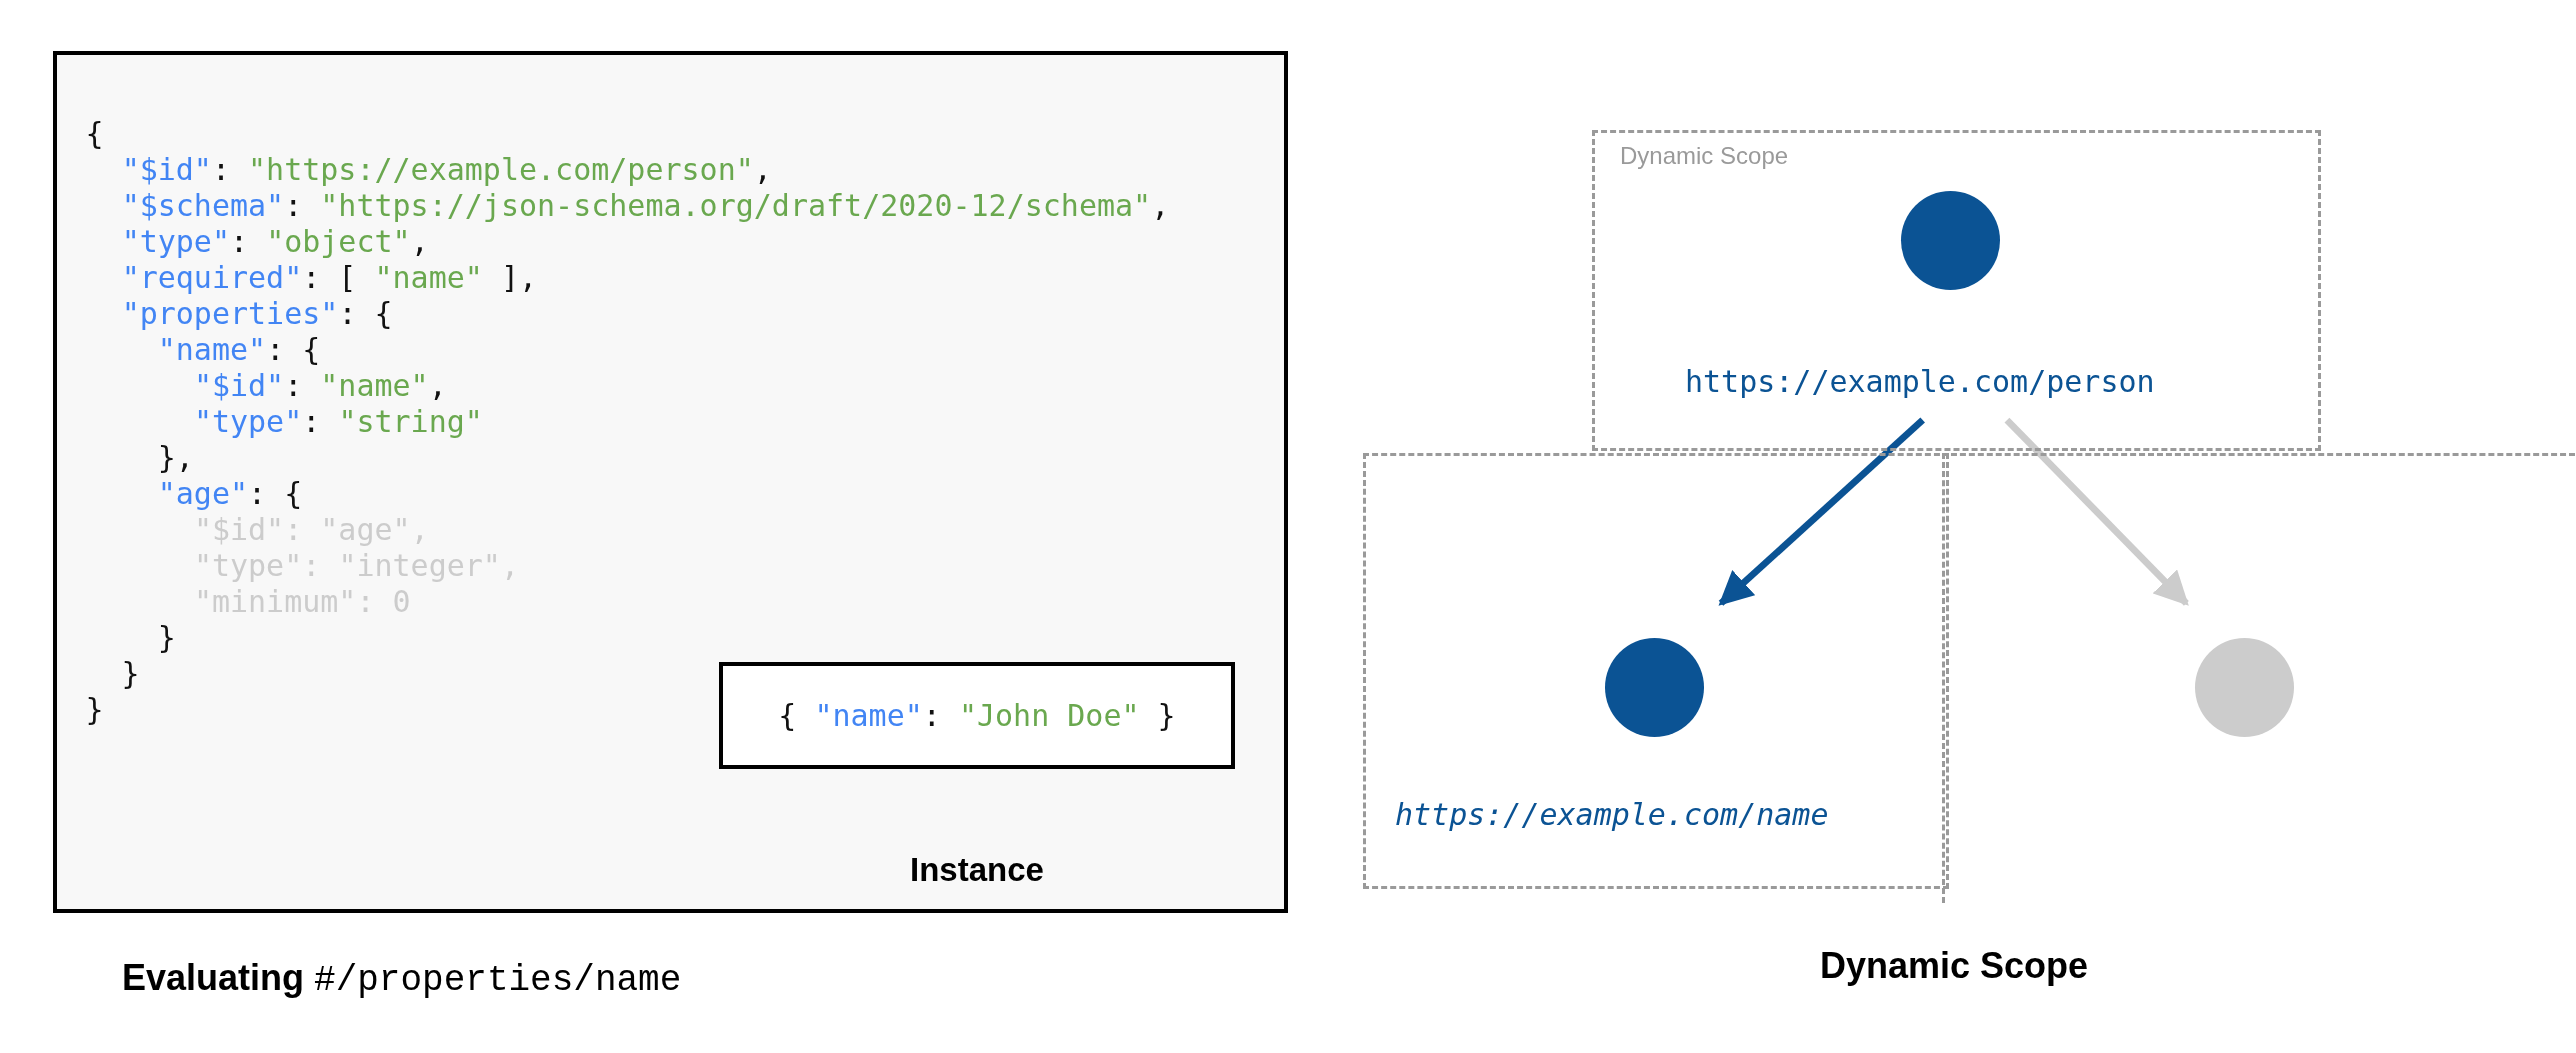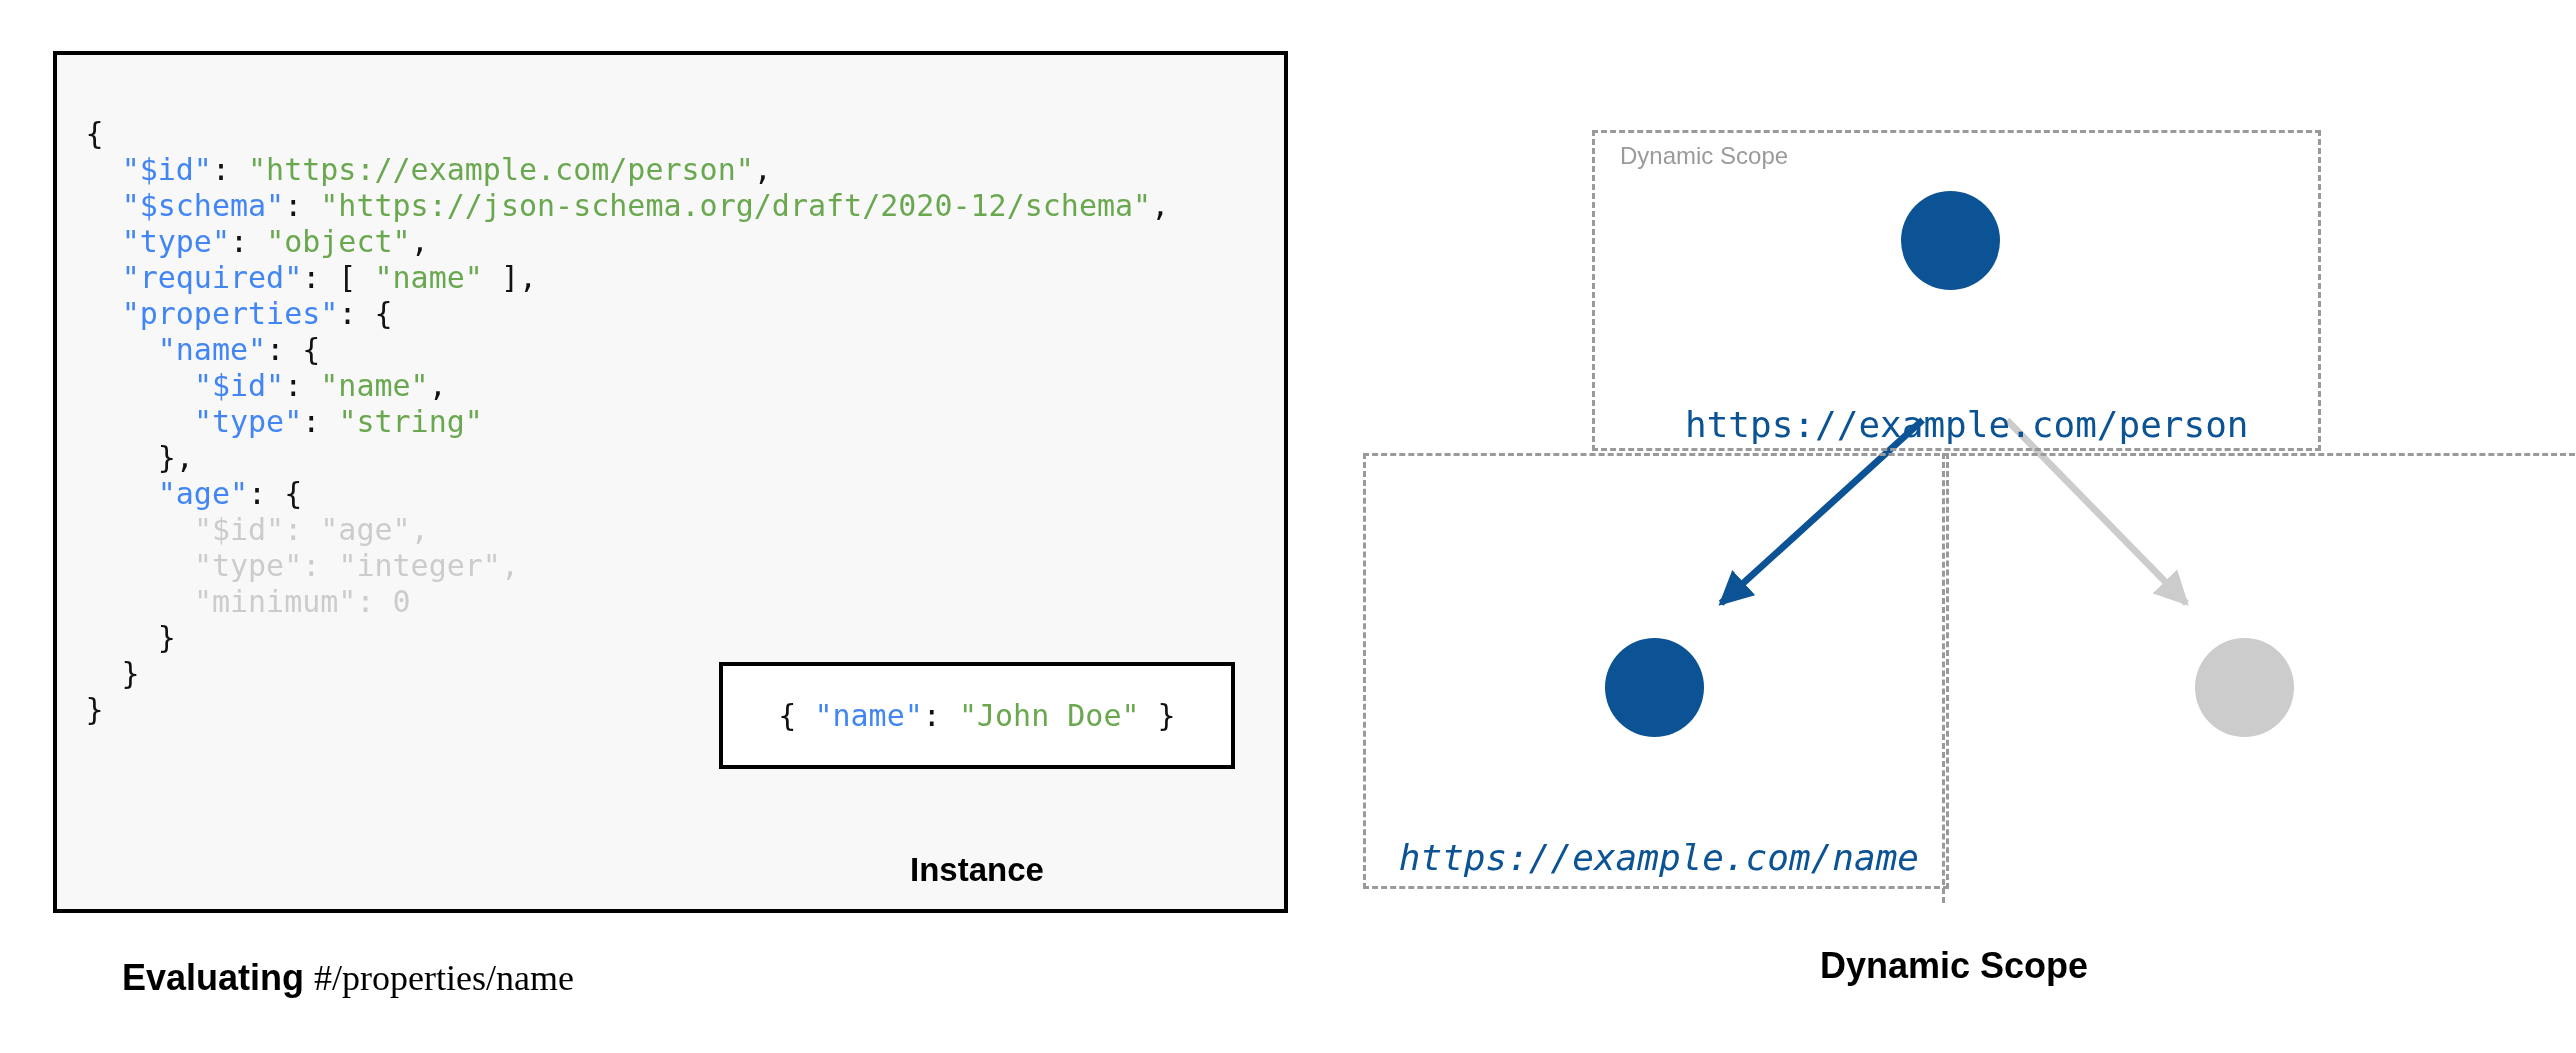"https://example.com/person" .node-label { font-size: 36px -> 30px; margin-top: 40px -> none; text-align: right -> left }
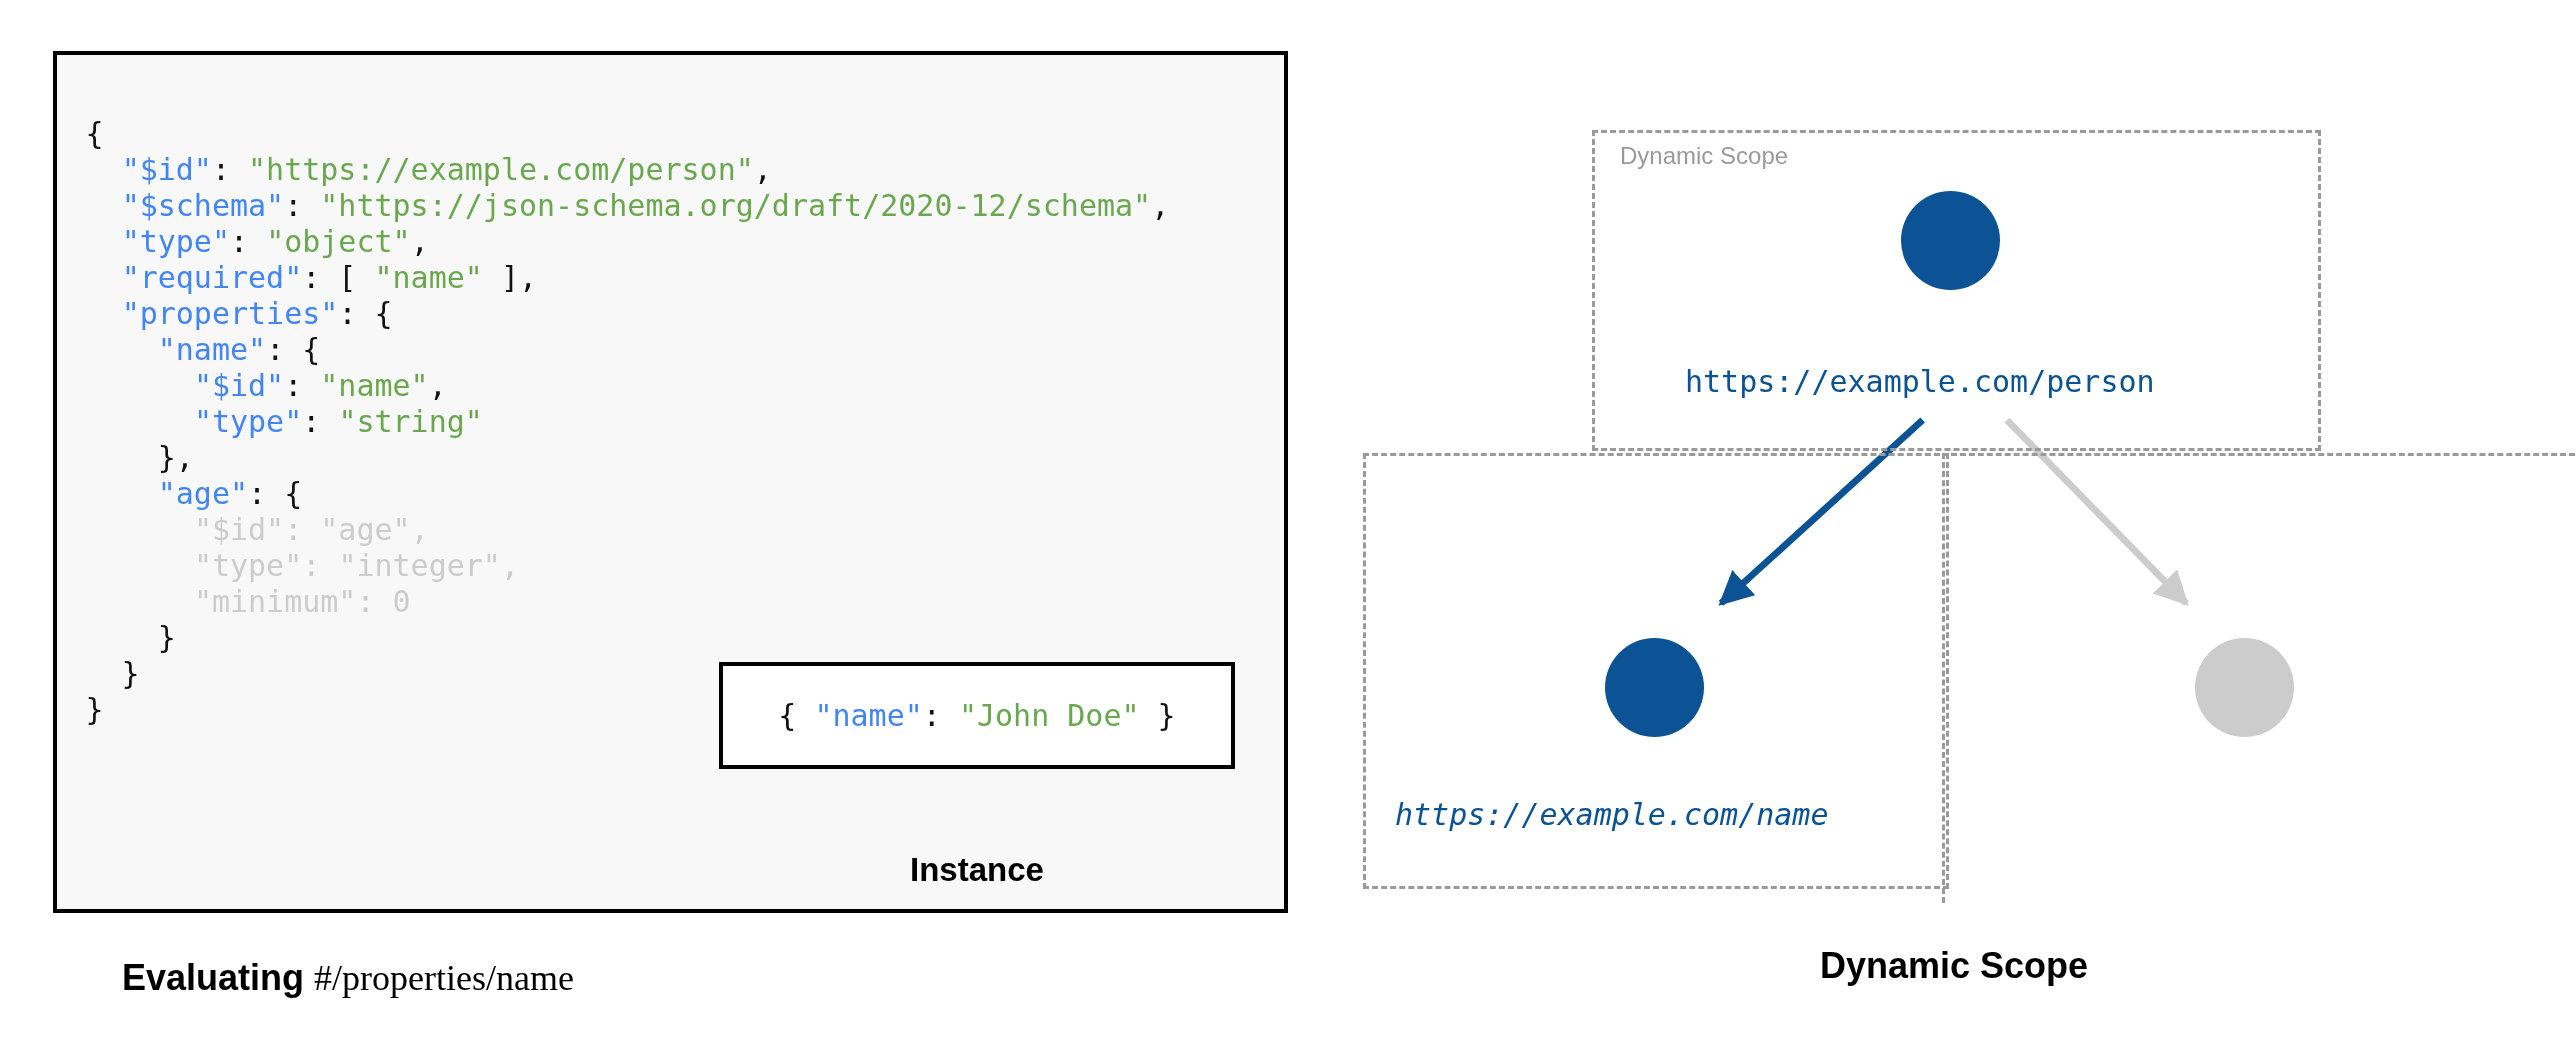"#/properties/name" .fig-caption .mono { font-family: Liberation Serif, serif -> Liberation Mono, monospace }
